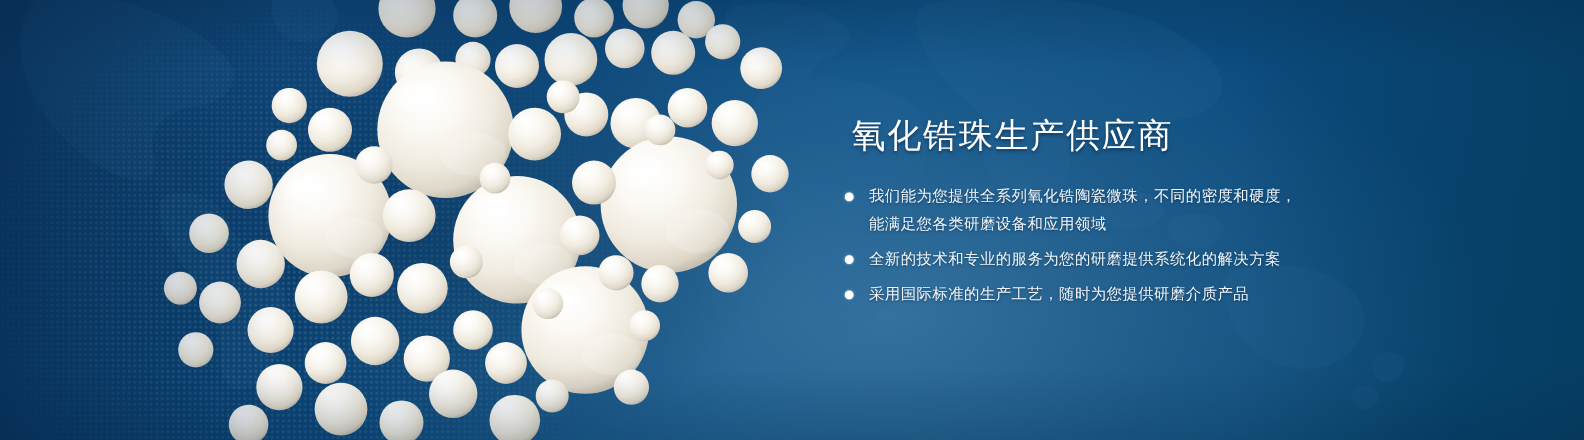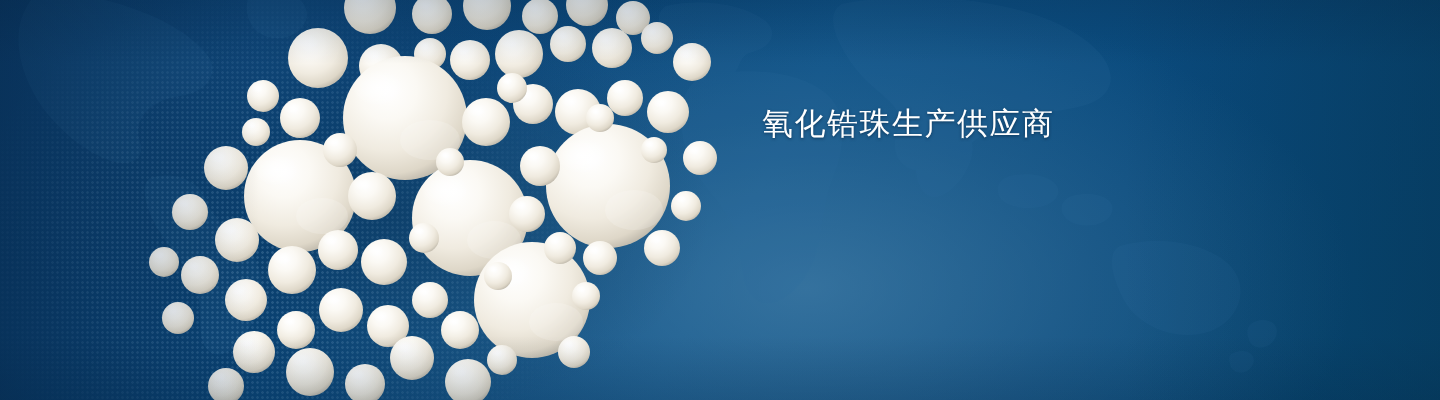"氧化锆珠生产供应商" .headline { margin: 0 0 22px 0 -> 0 0 22px 12px }
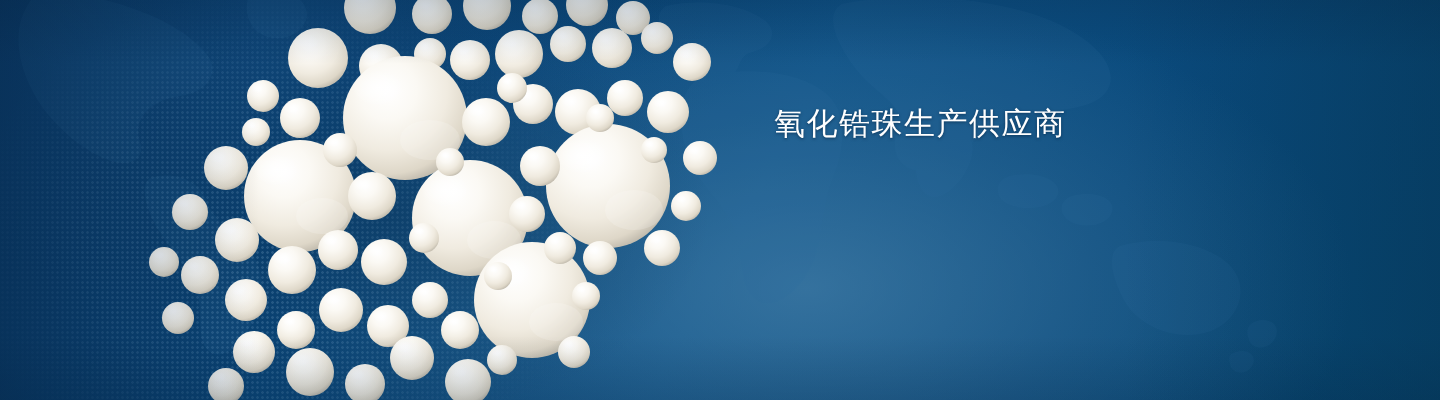"我们能为您提供全系列氧化锆陶瓷微珠，不同的密度和硬度，" ul.bullets { html: none -> <ul> <li> <span></span> <span>我们能为您提供全系列氧化锆陶瓷微珠，不同的密度和硬度，</span> <span>能满足您各类研磨设备和应用领域</span> </li> <li> <span></span> <span>全新的技术和专业的服务为您的研磨提供系统化的解决方案</span> </li> <li> <span></span> <span>采用国际标准的生产工艺，随时为您提供研磨介质产品</span> </li> </ul> }
